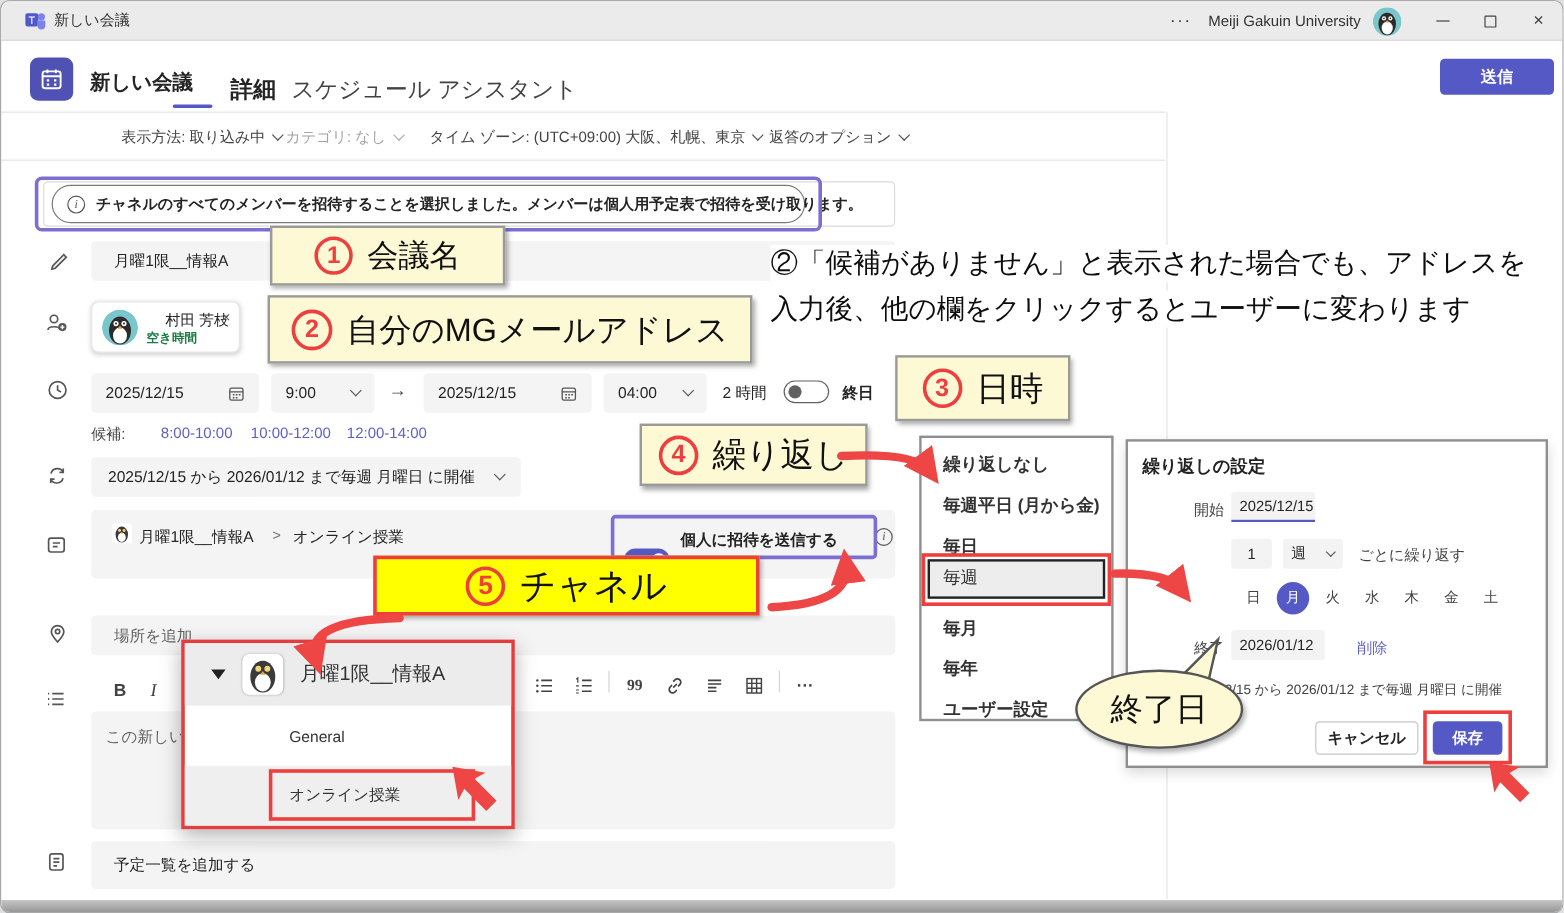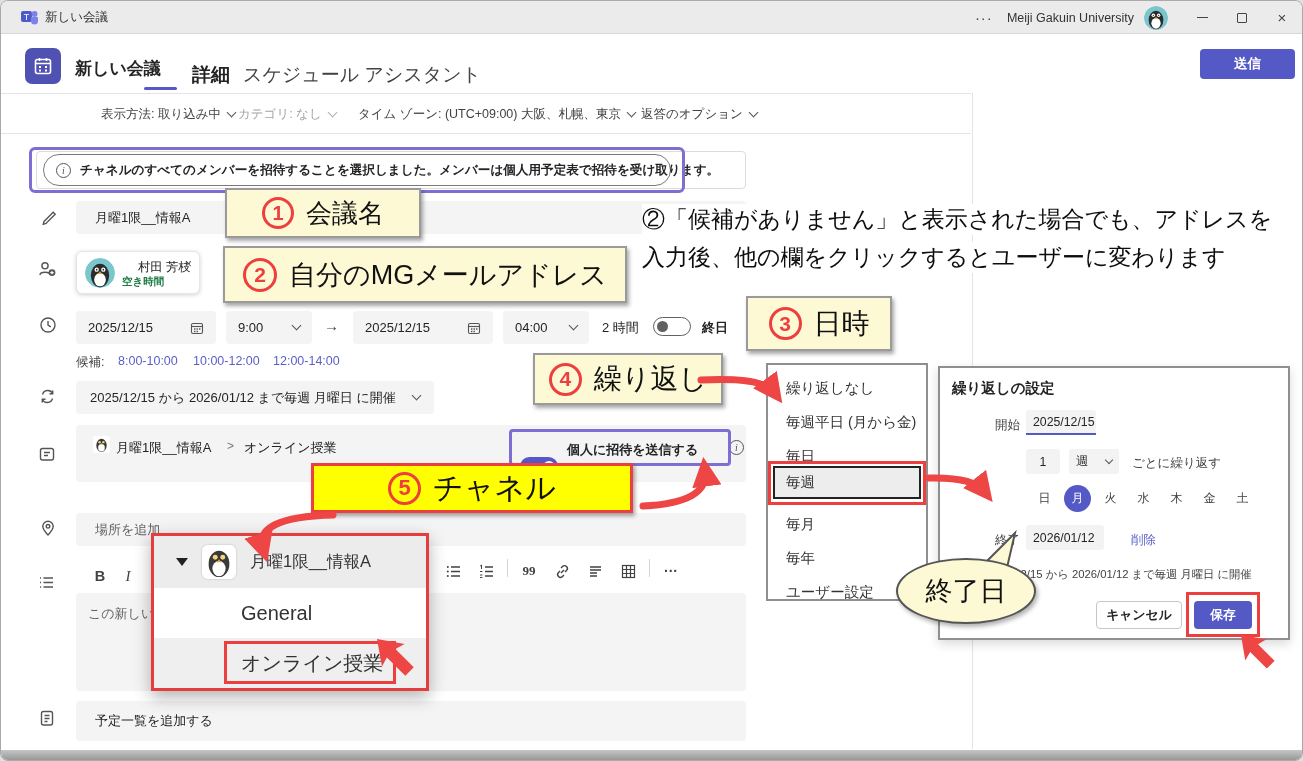"8:00-10:00" .sug-link { margin-left: none -> 16px }
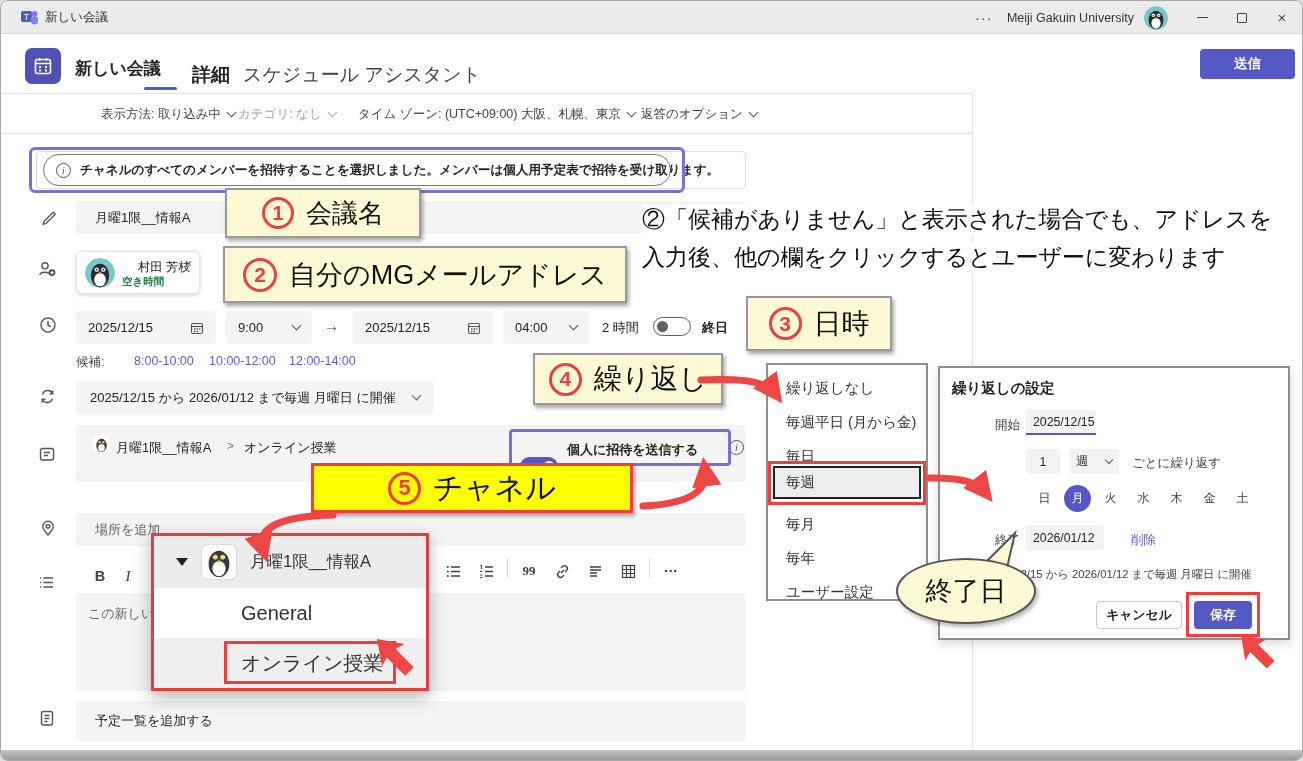"繰り返しなし" .menu-item { font-weight: none -> bold }
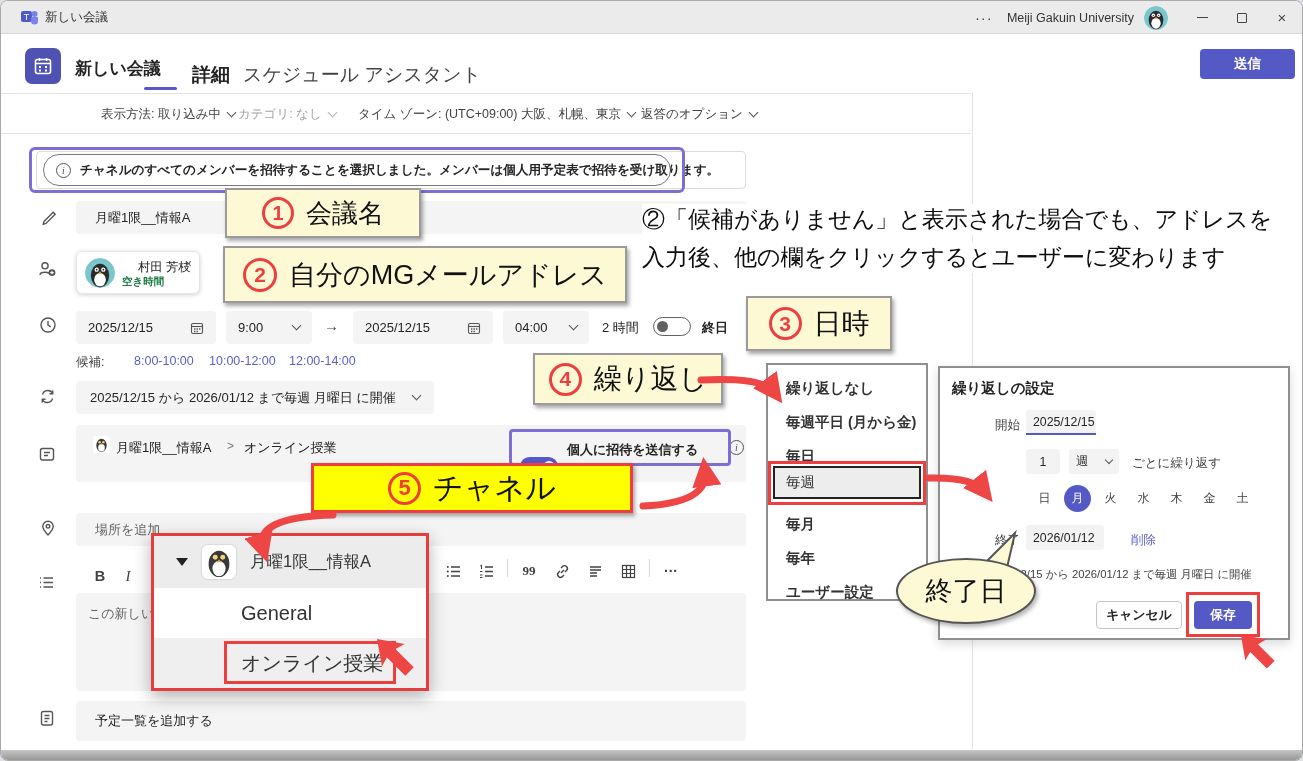"General" .dd-item { font-size: 20px -> 13px }
